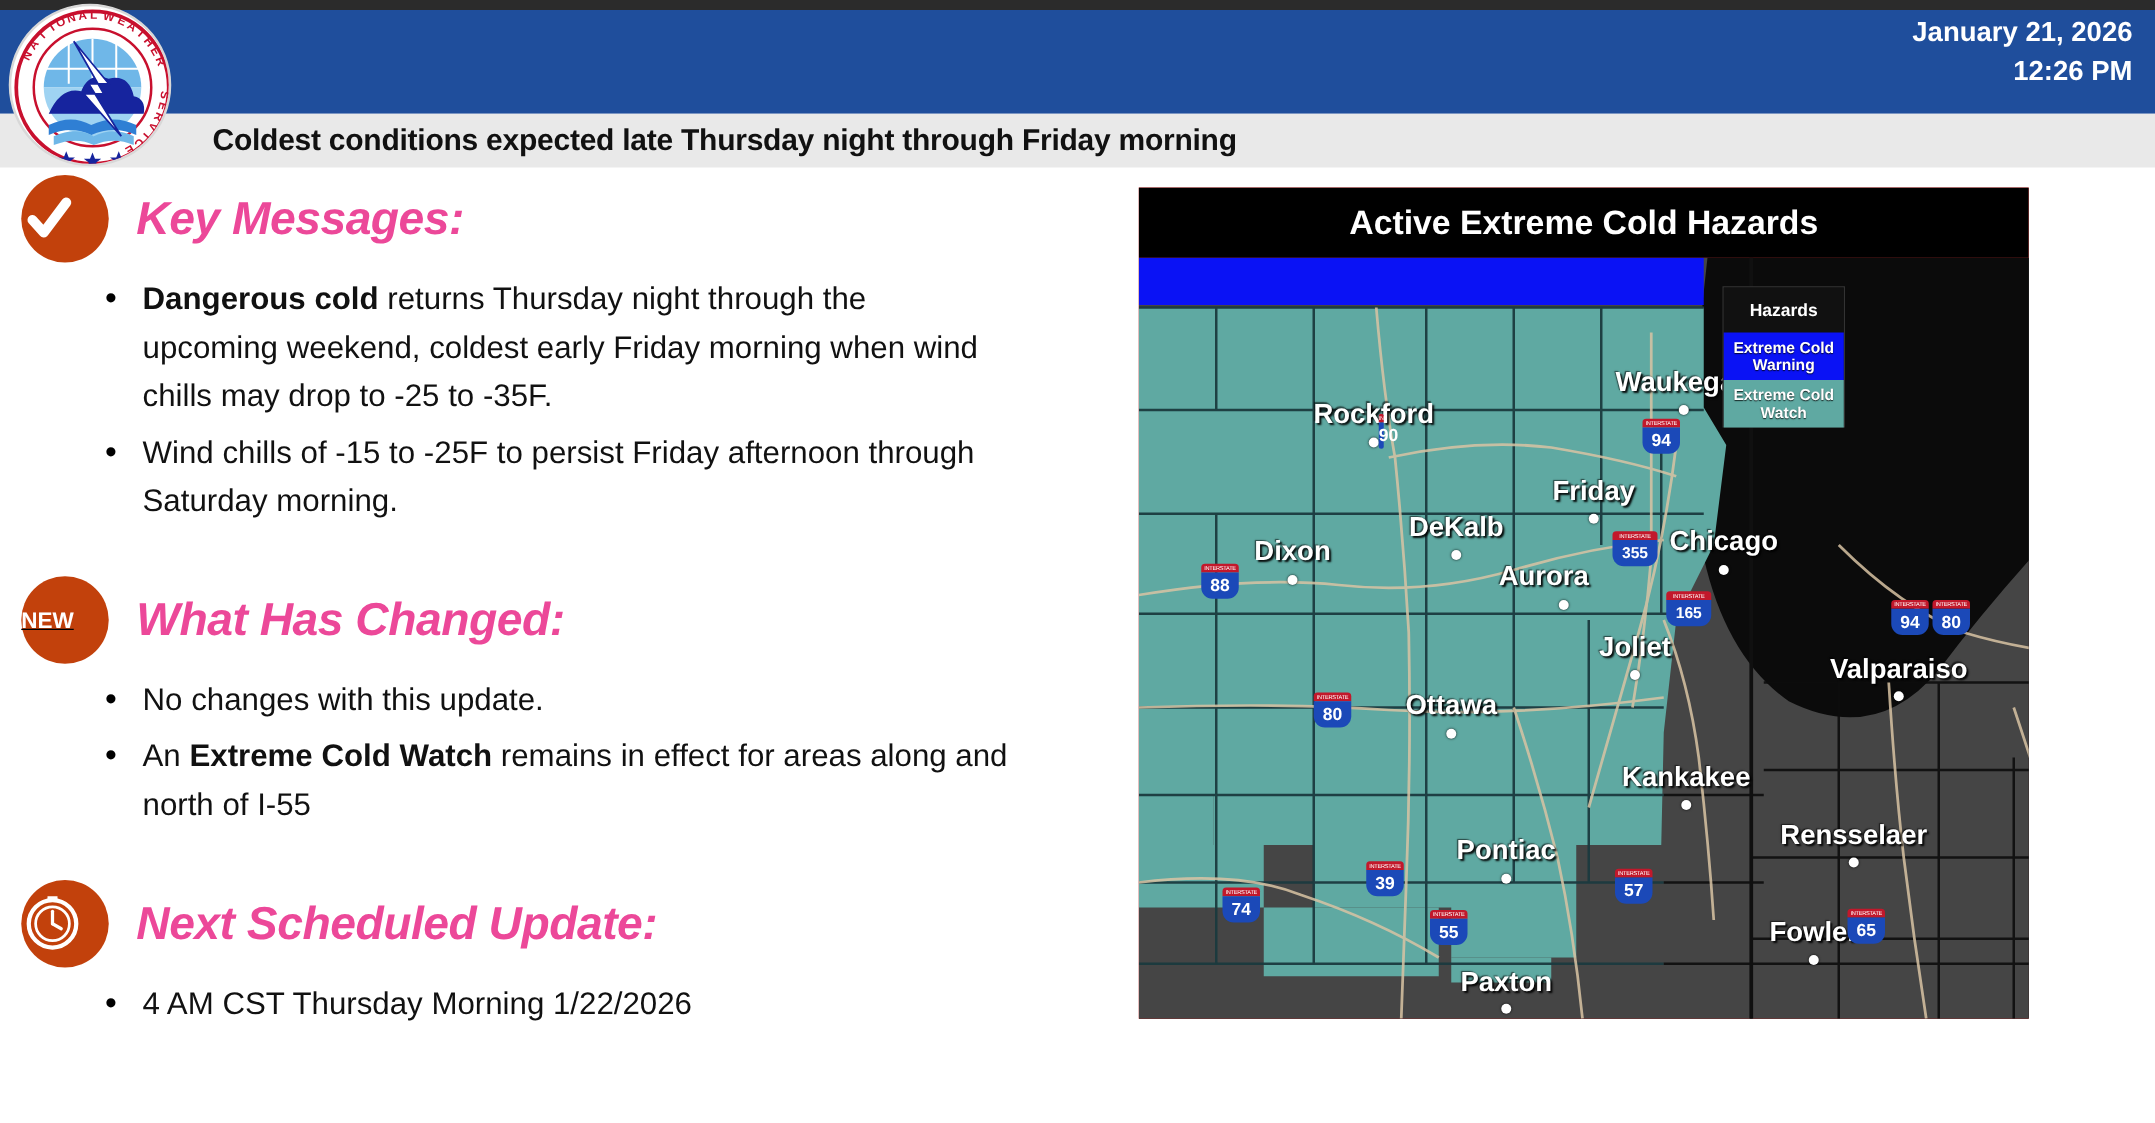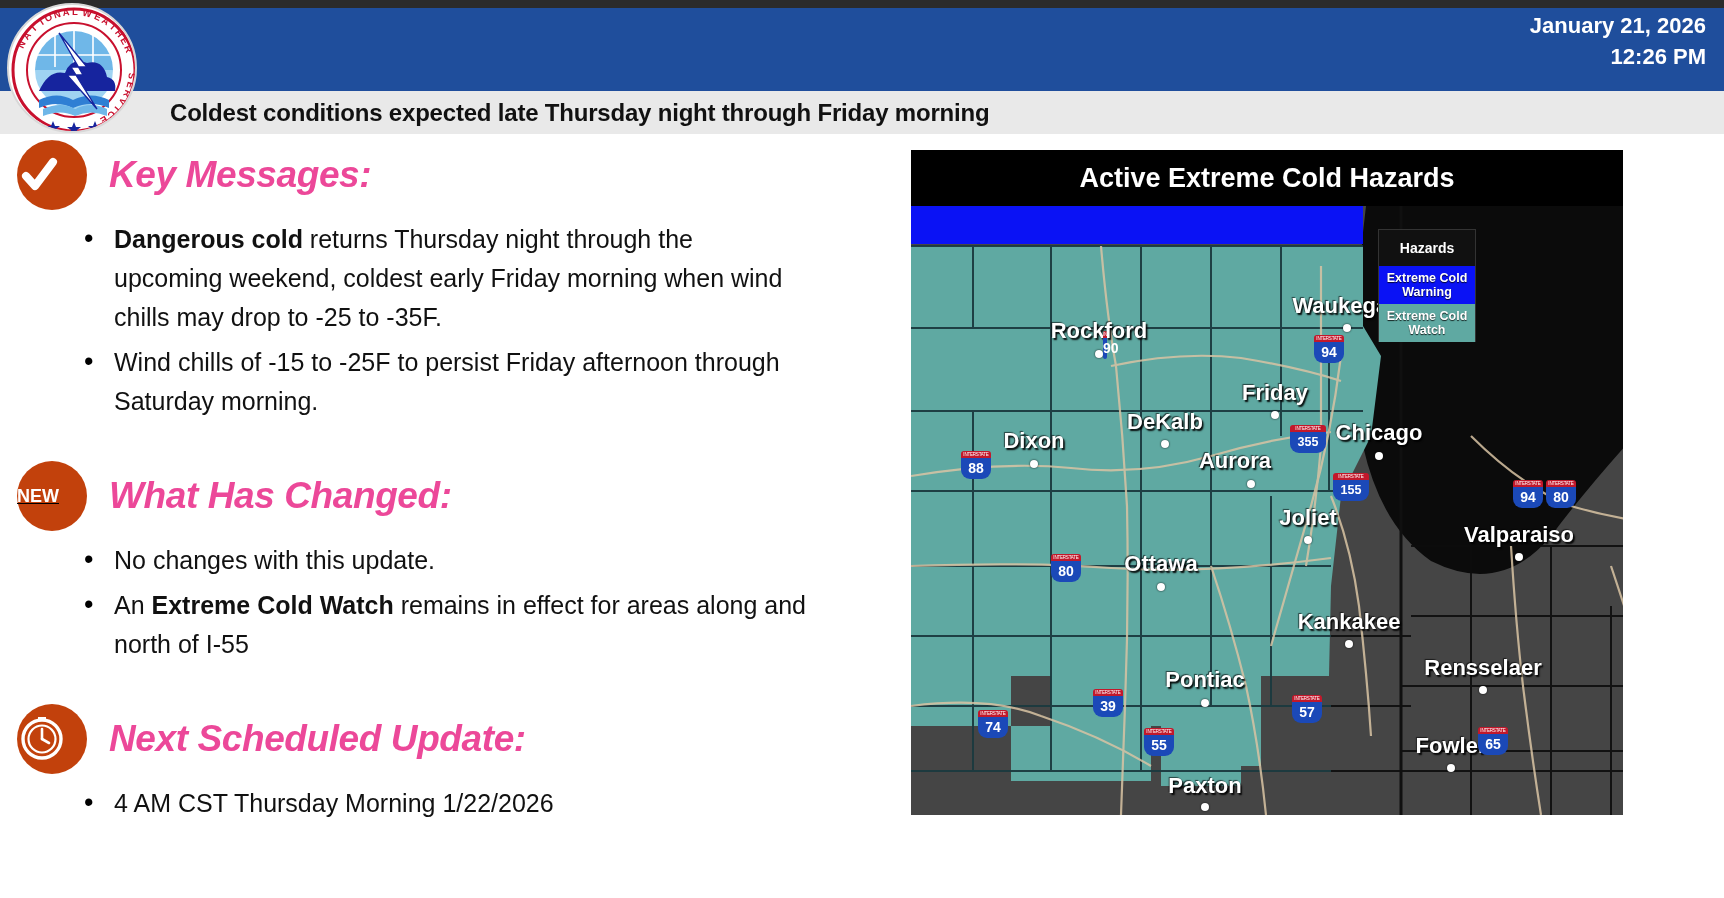"155" div.sh-body { text: 155 -> 165 }
